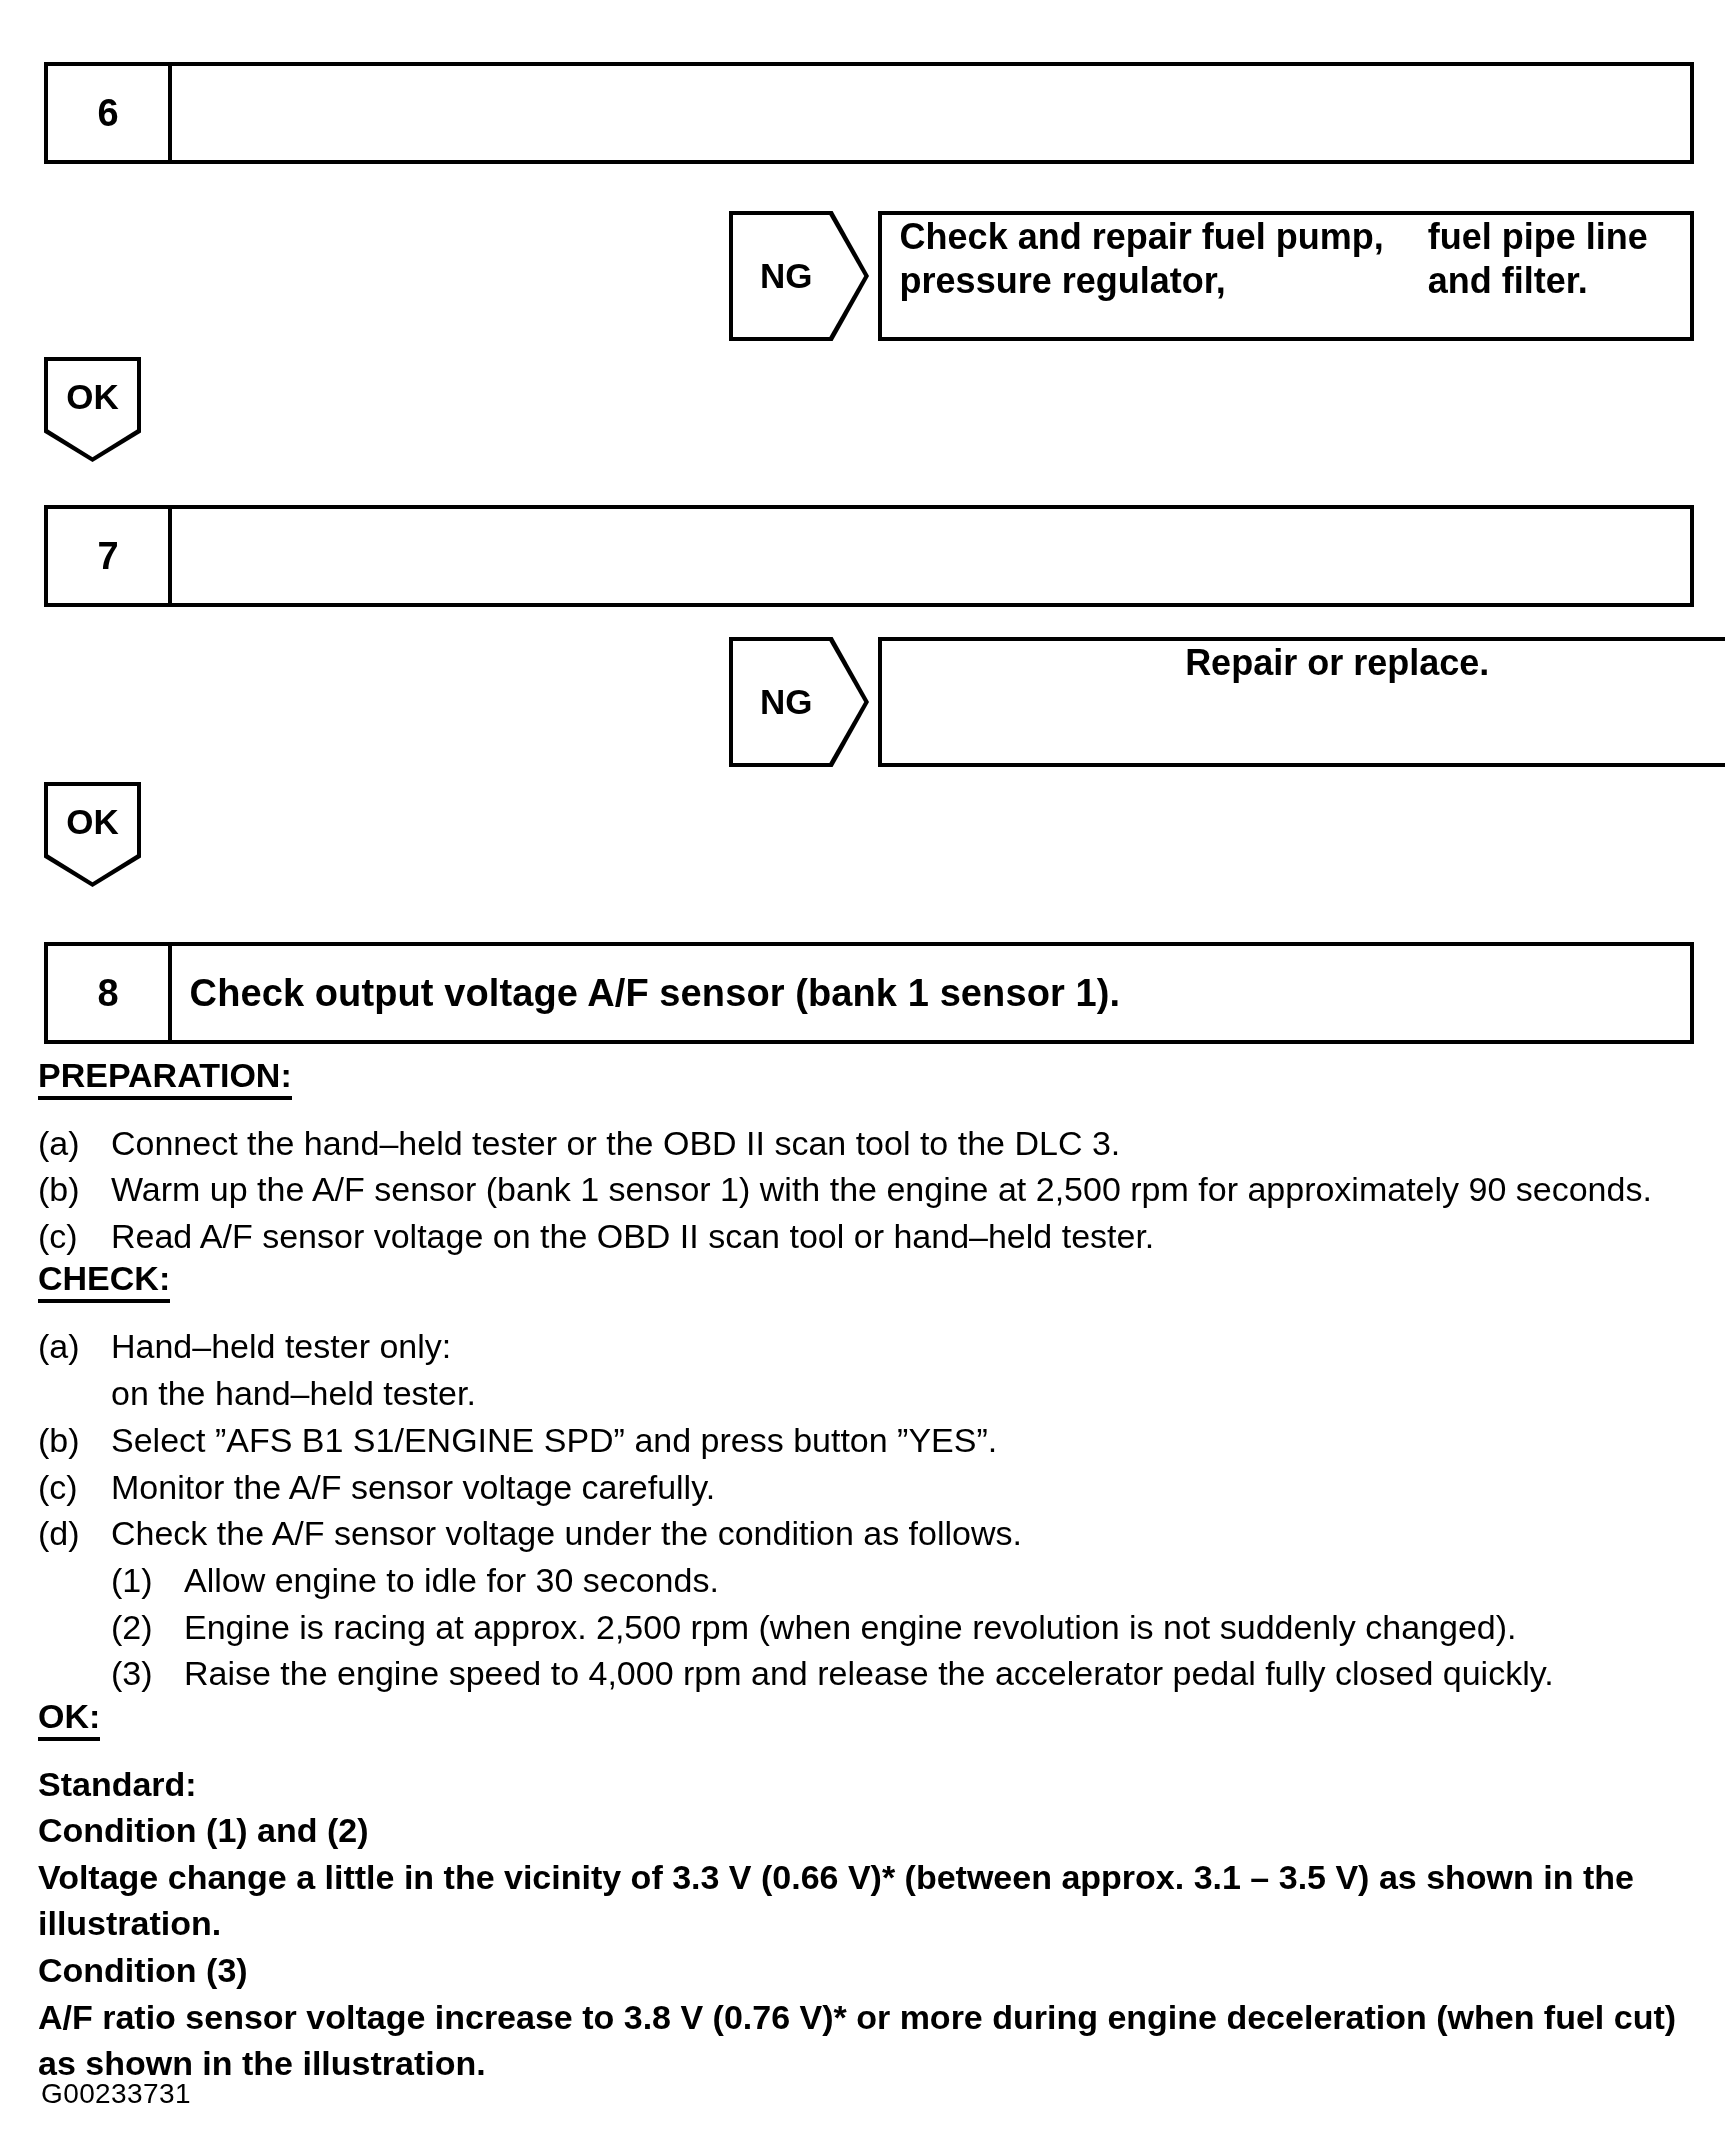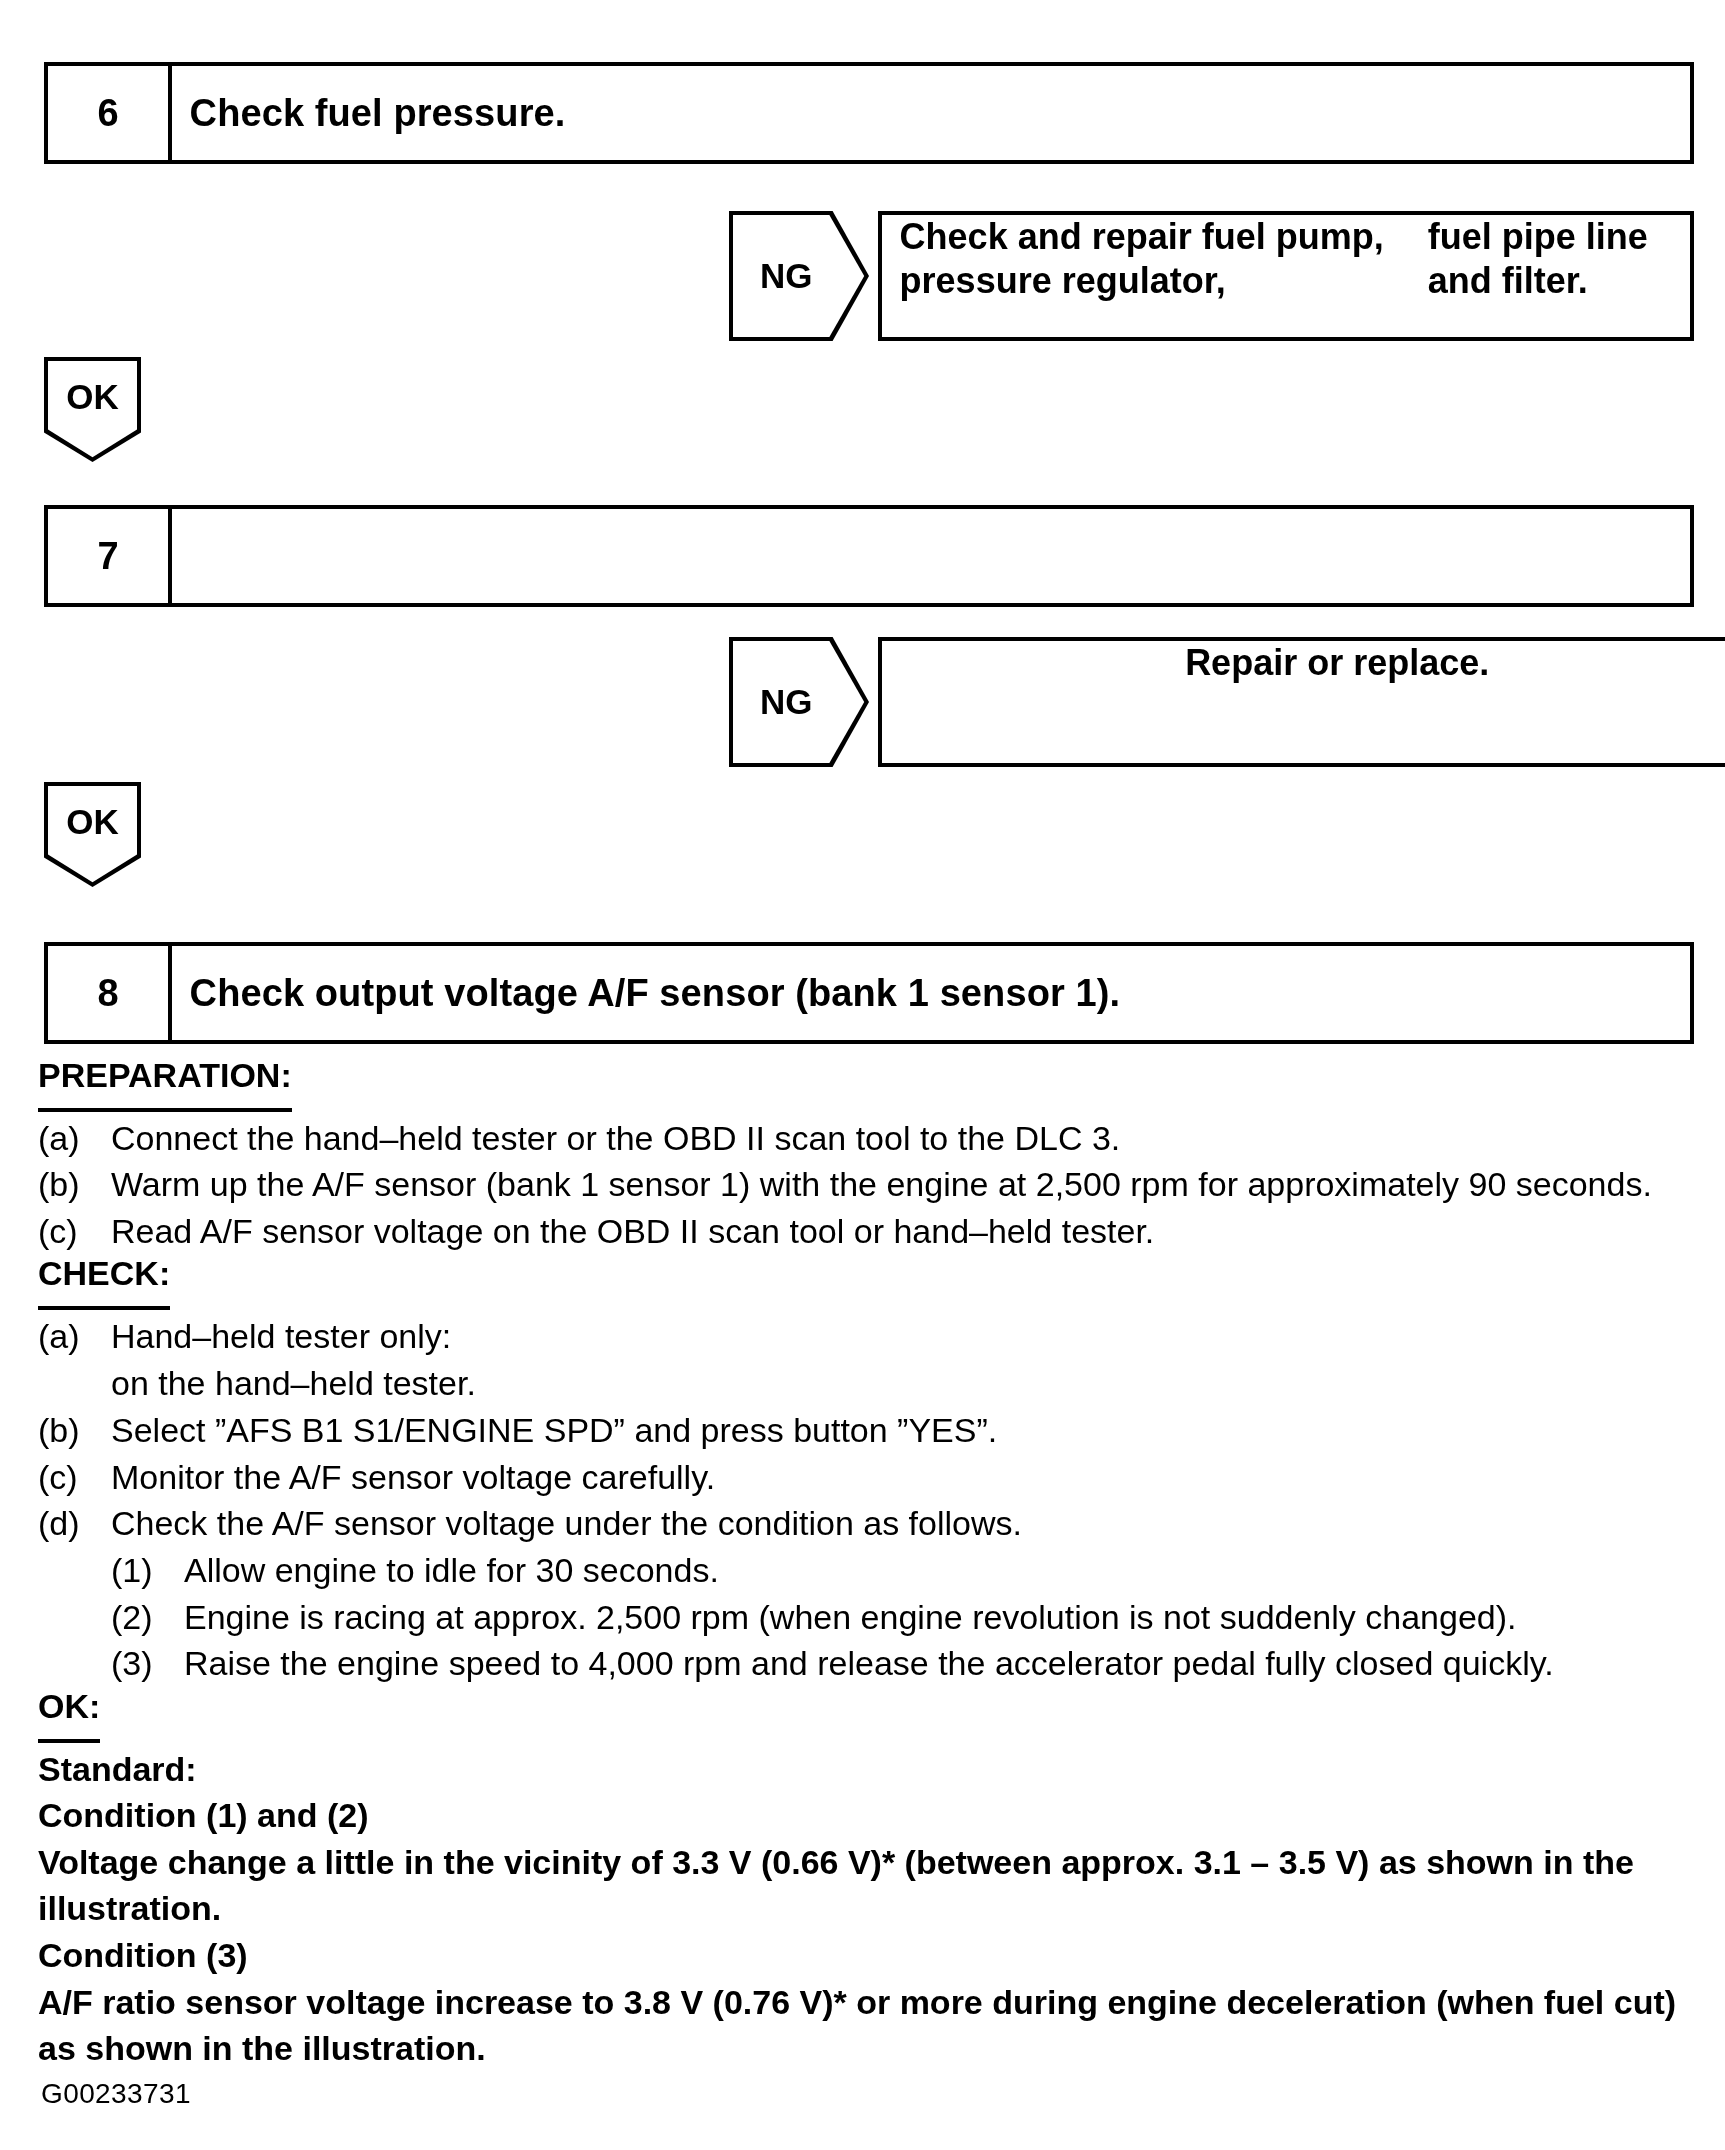"Check fuel pressure." div.step-title { html: <div>Check fuel pressure.</div> -> none }
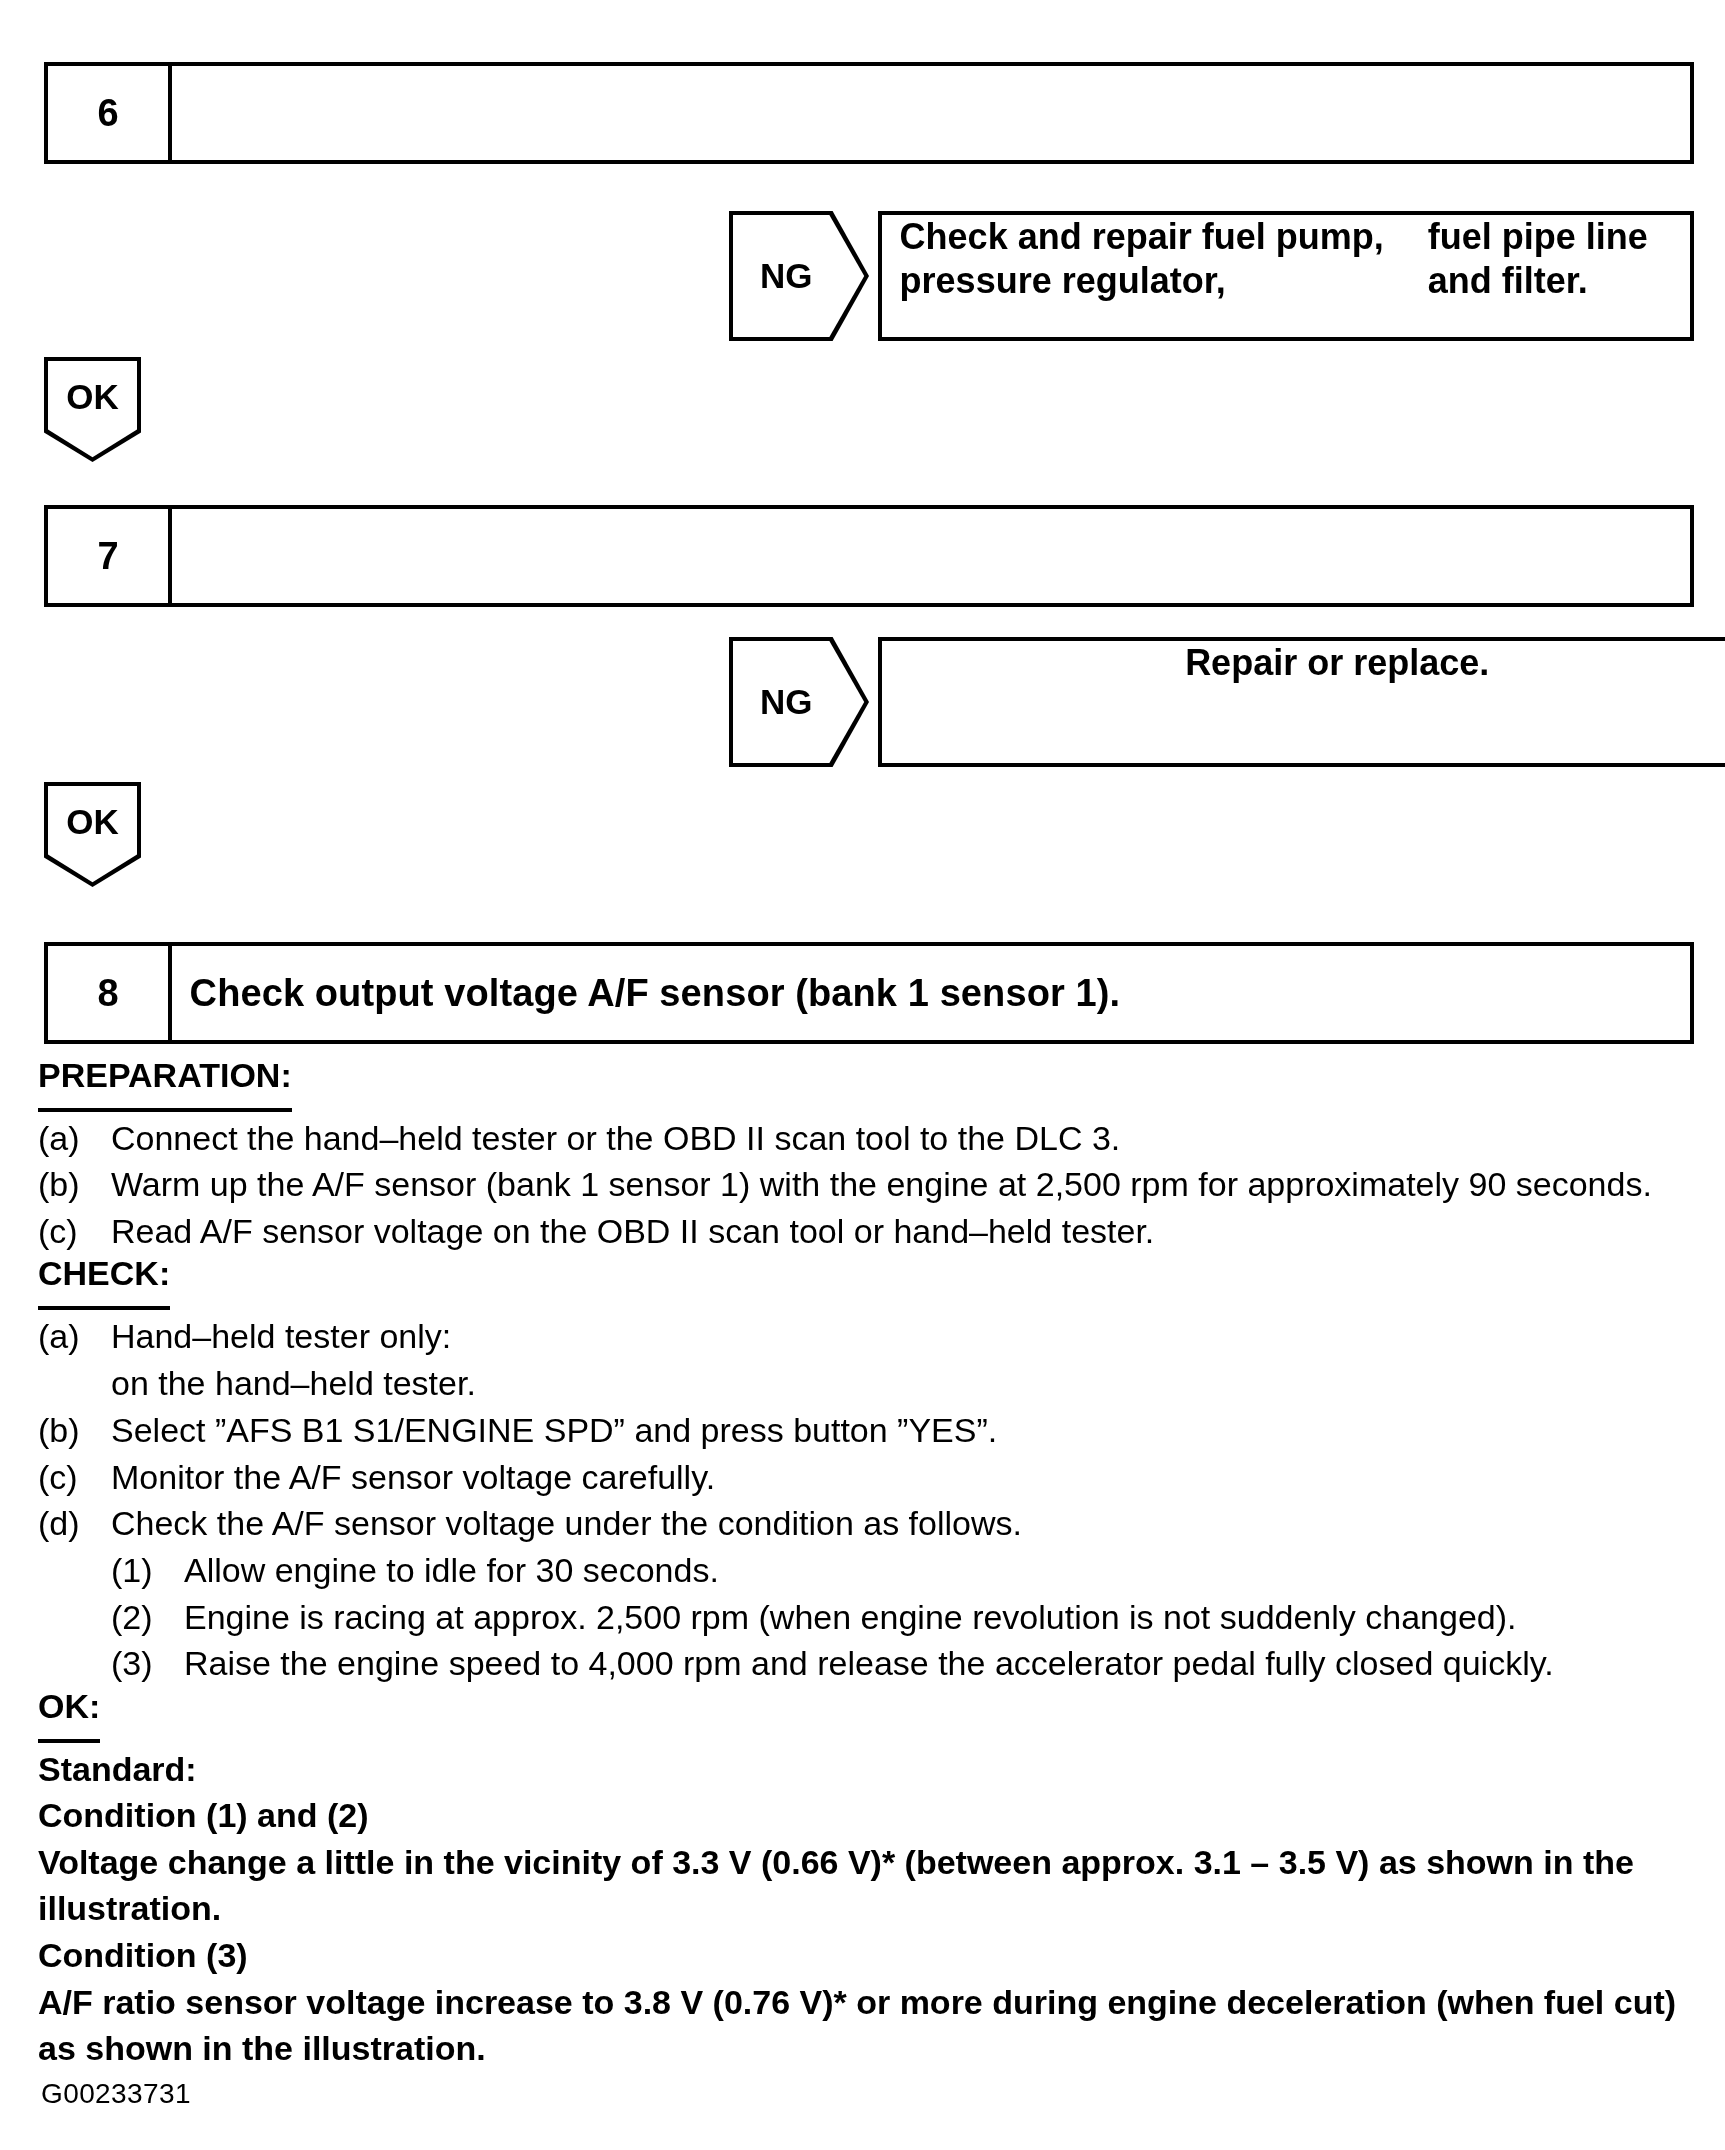"PREPARATION:" .sect-head { margin-bottom: 4px -> 21px; padding-bottom: 15px -> 3px }
